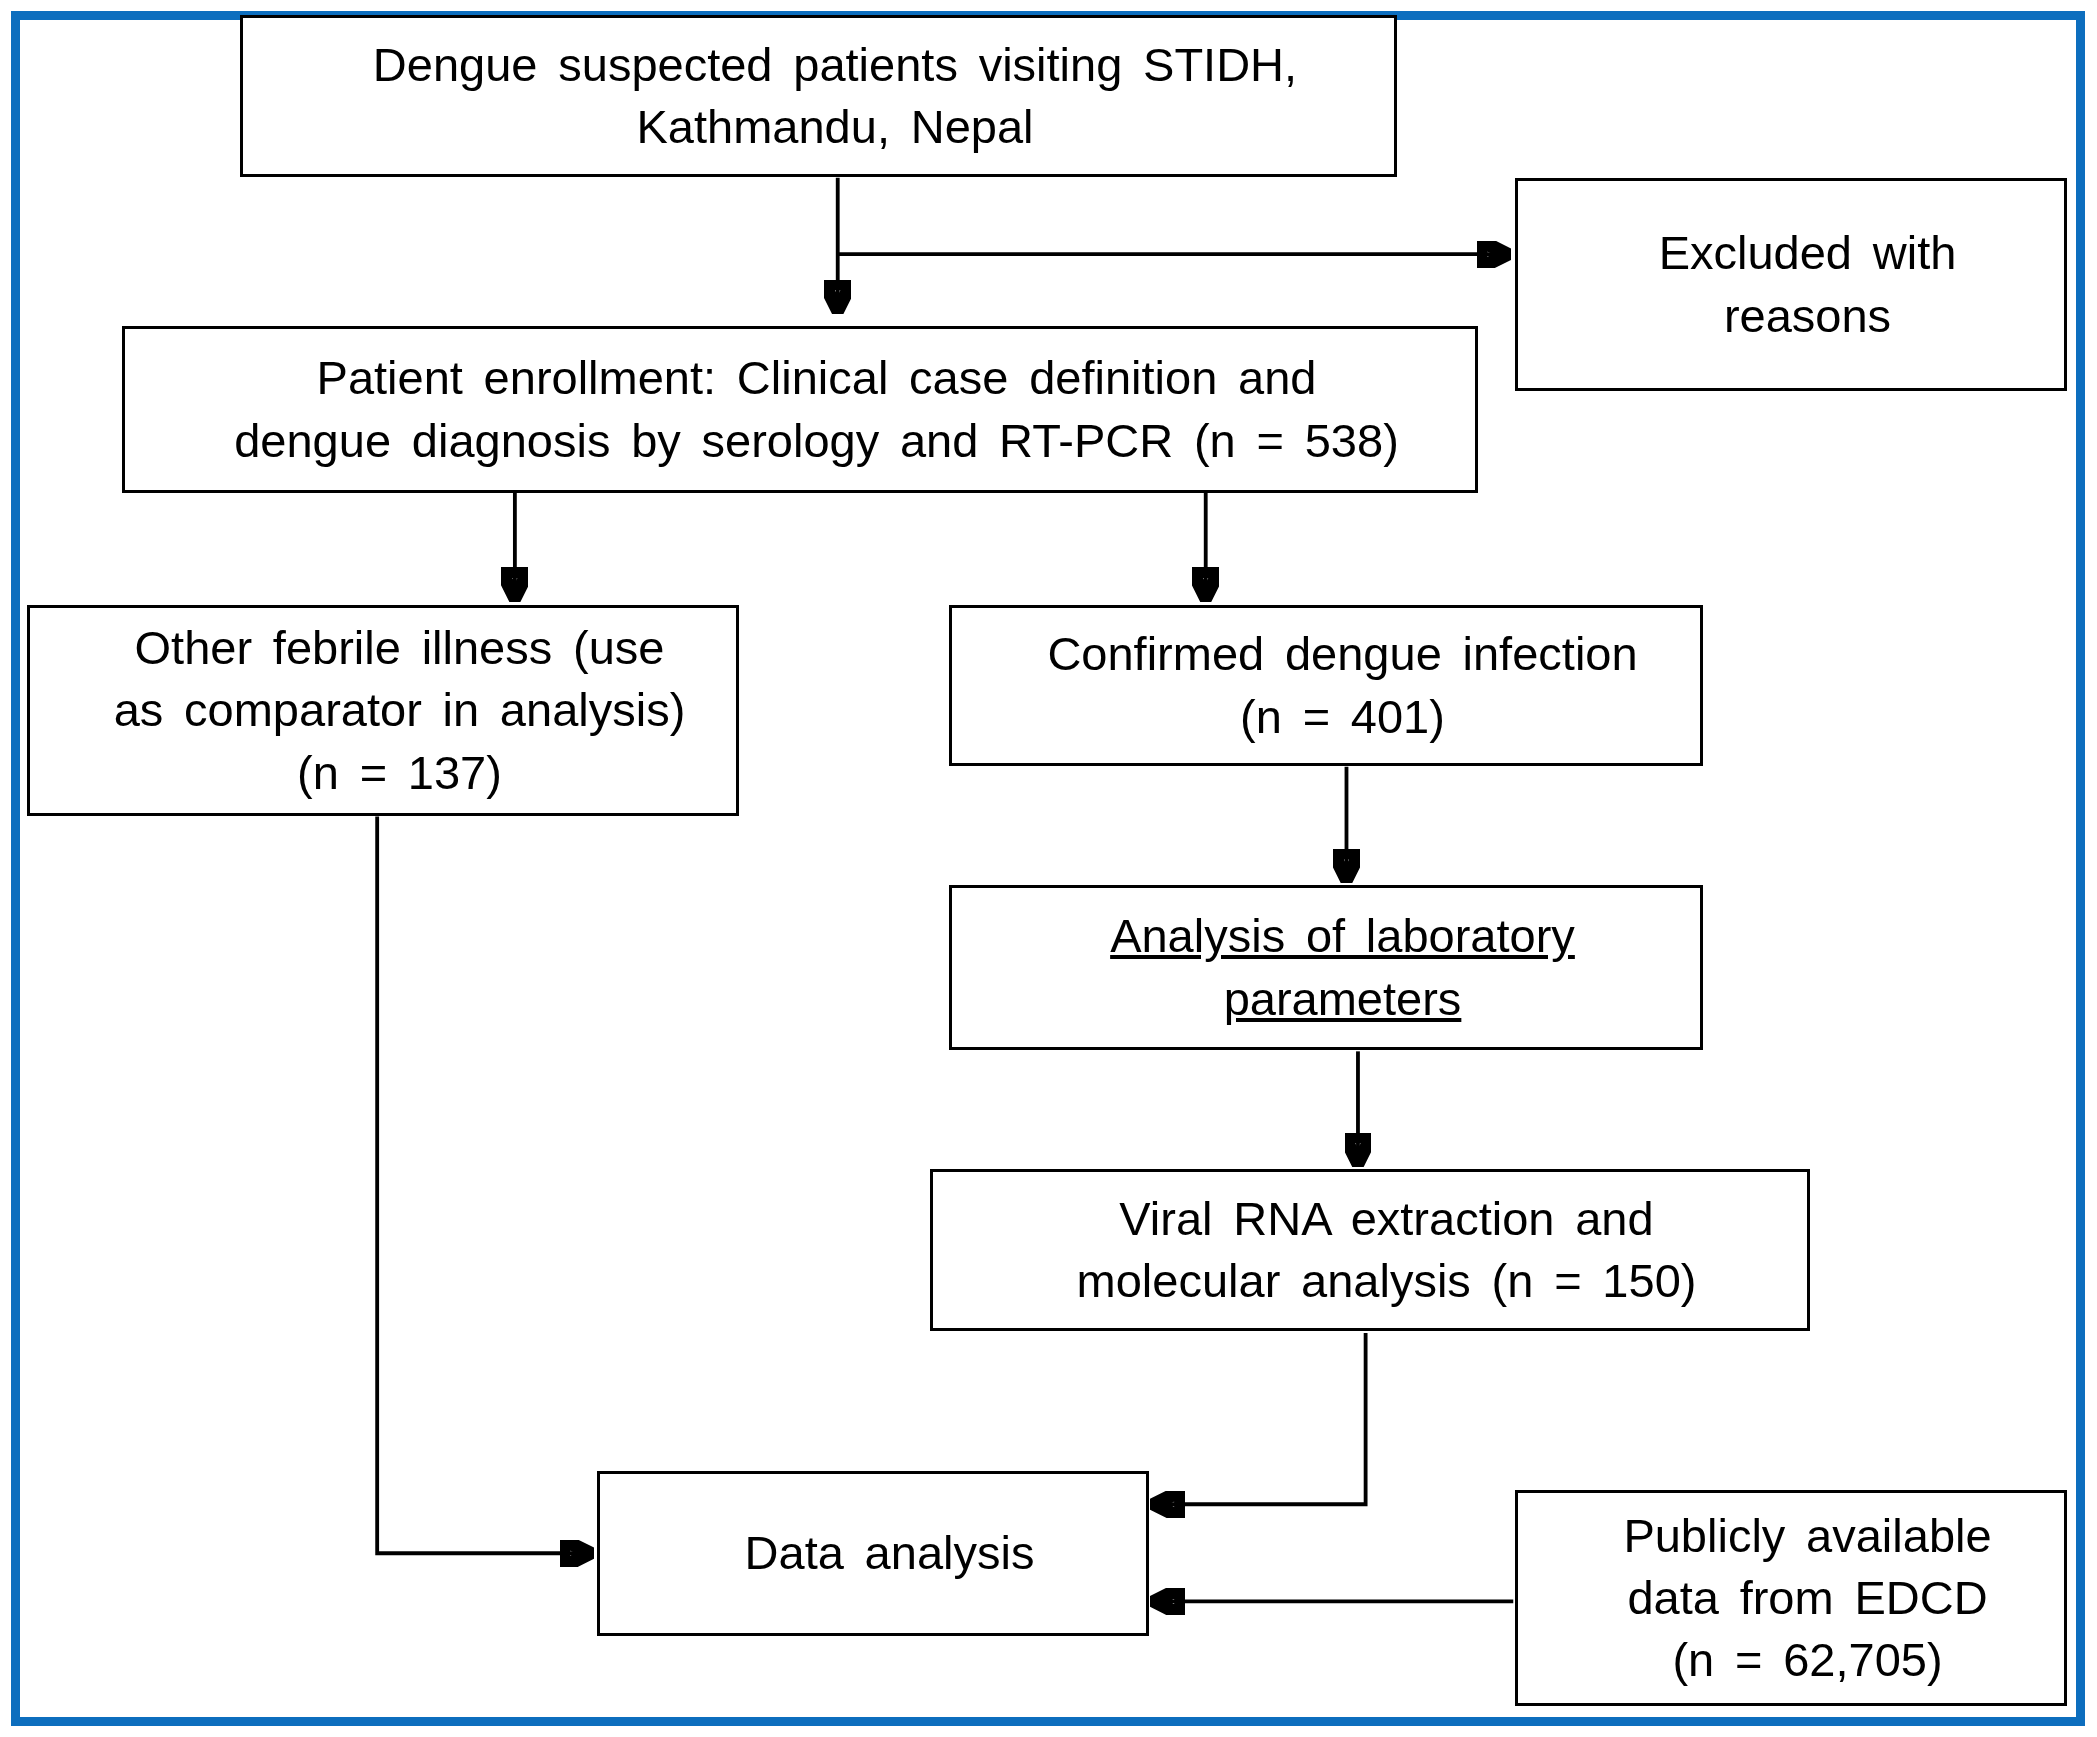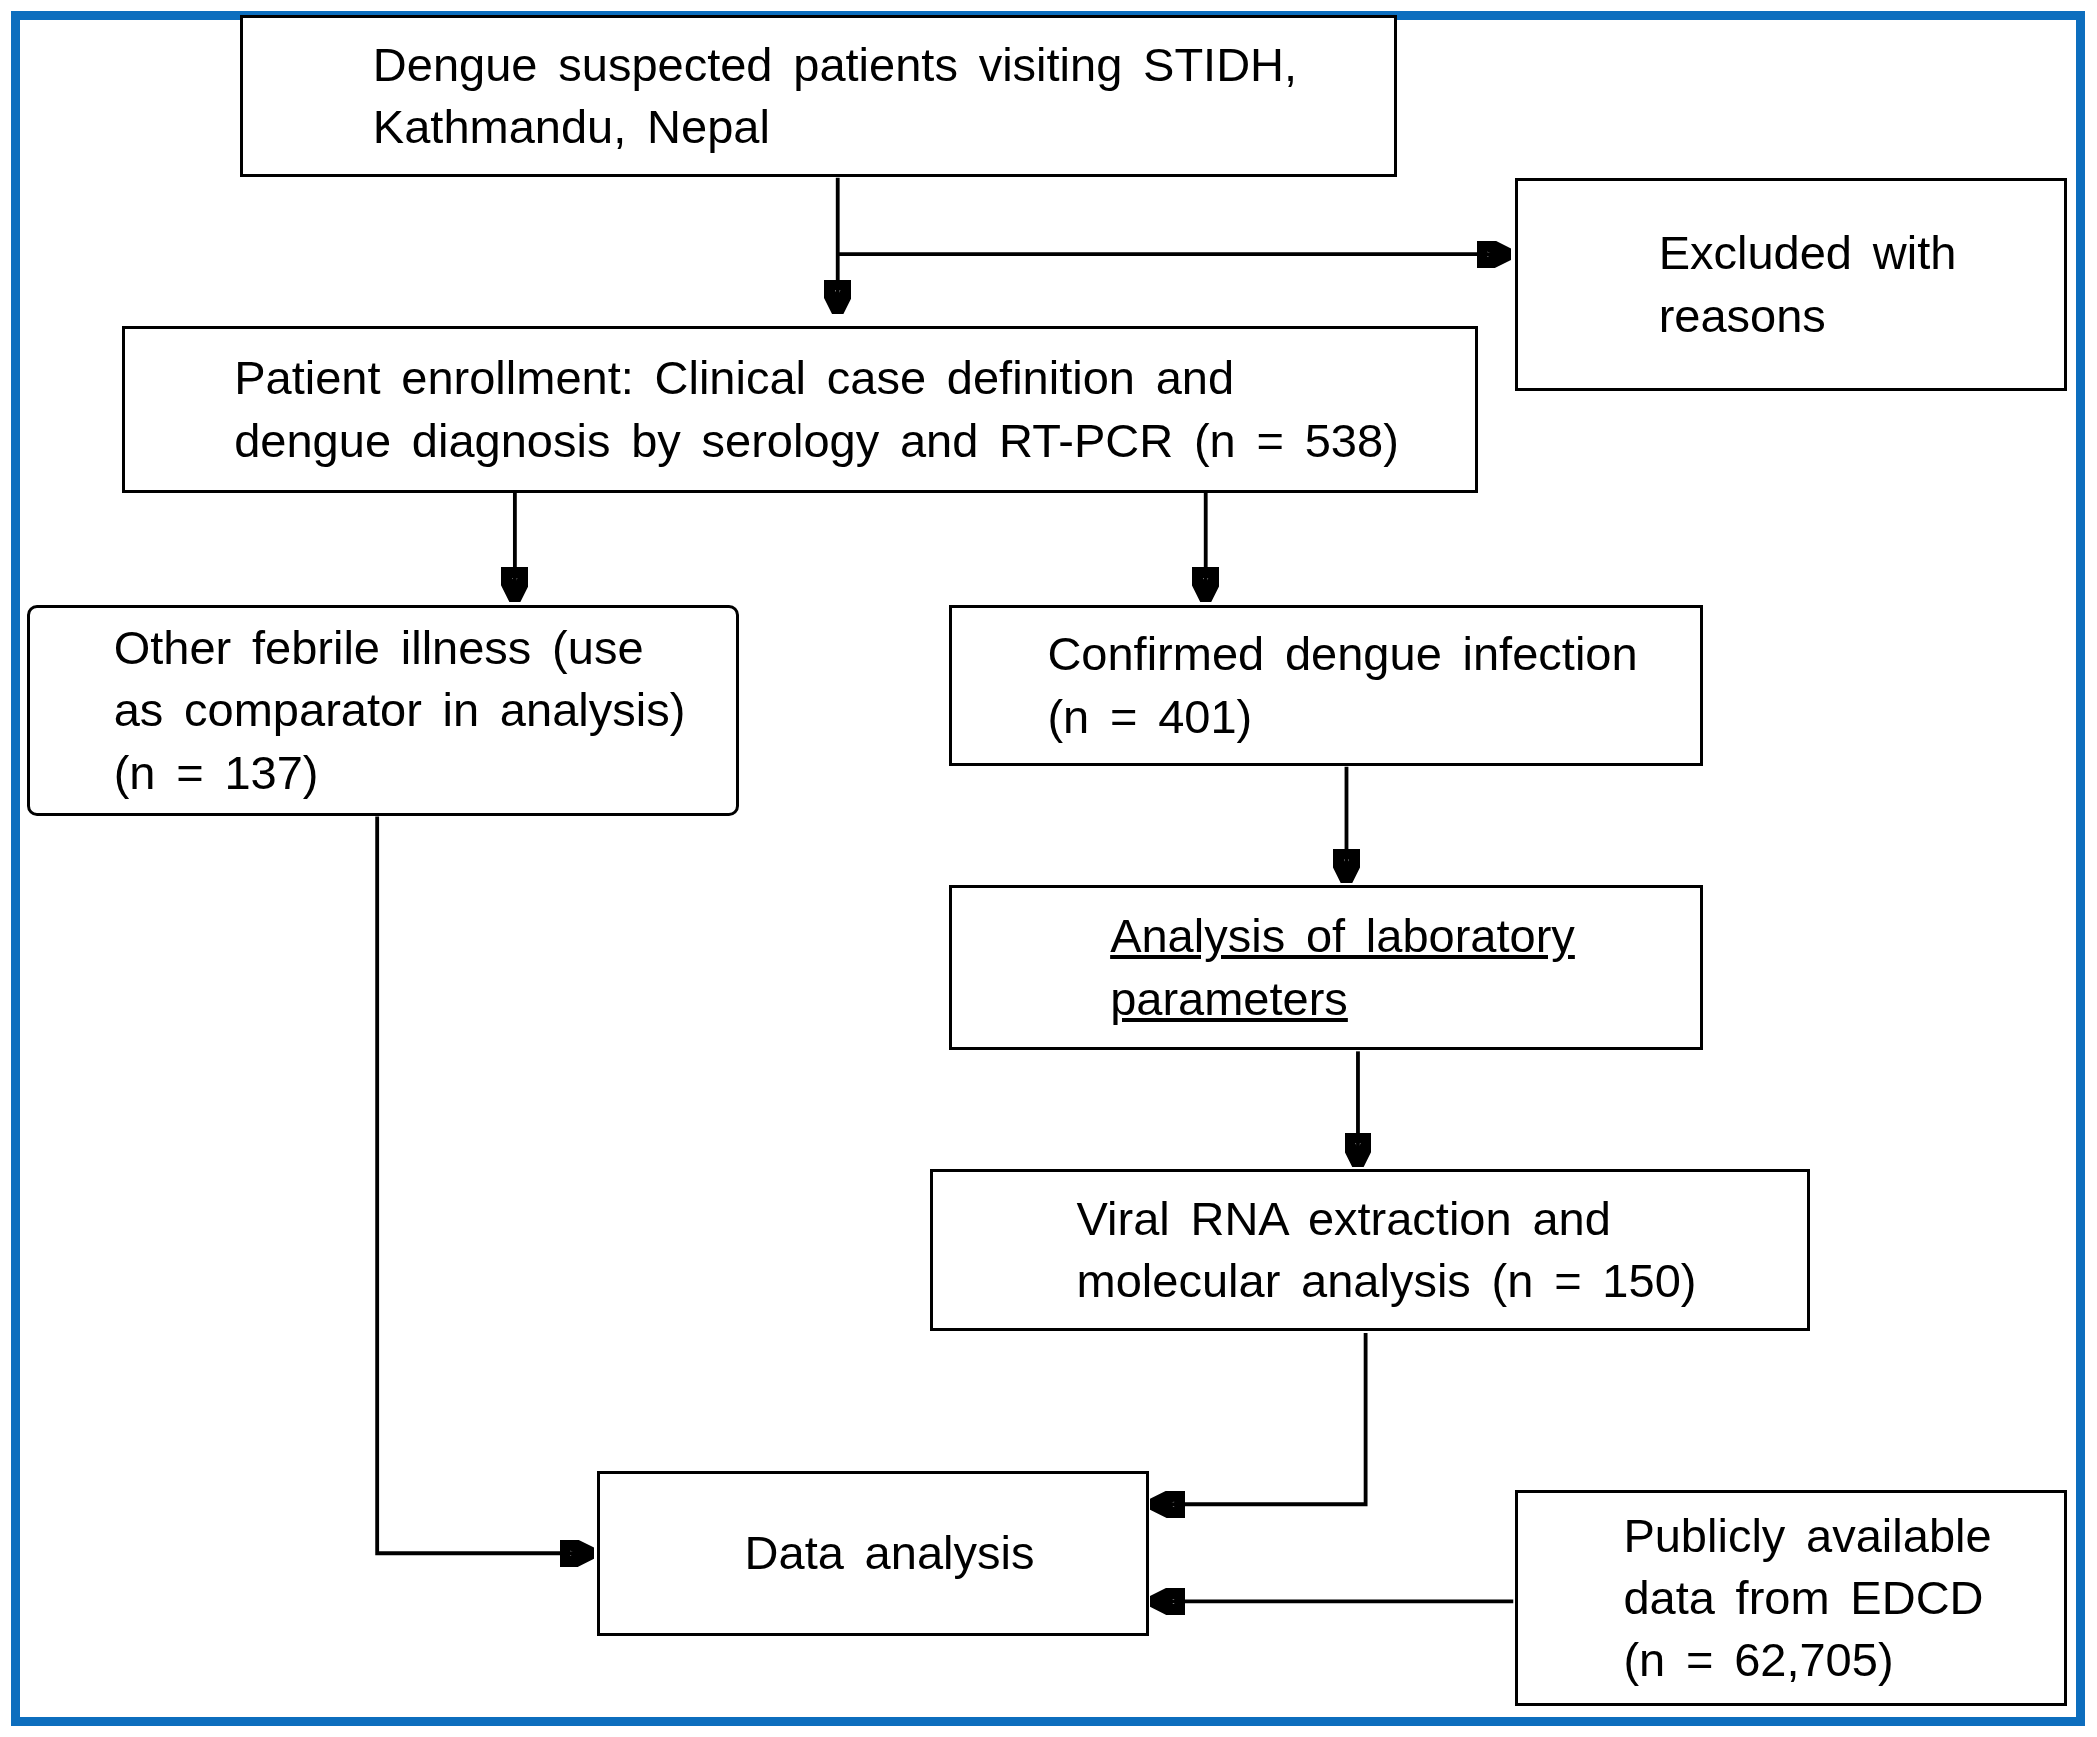"Dengue suspected patients visiting" .box { text-align: none -> center }
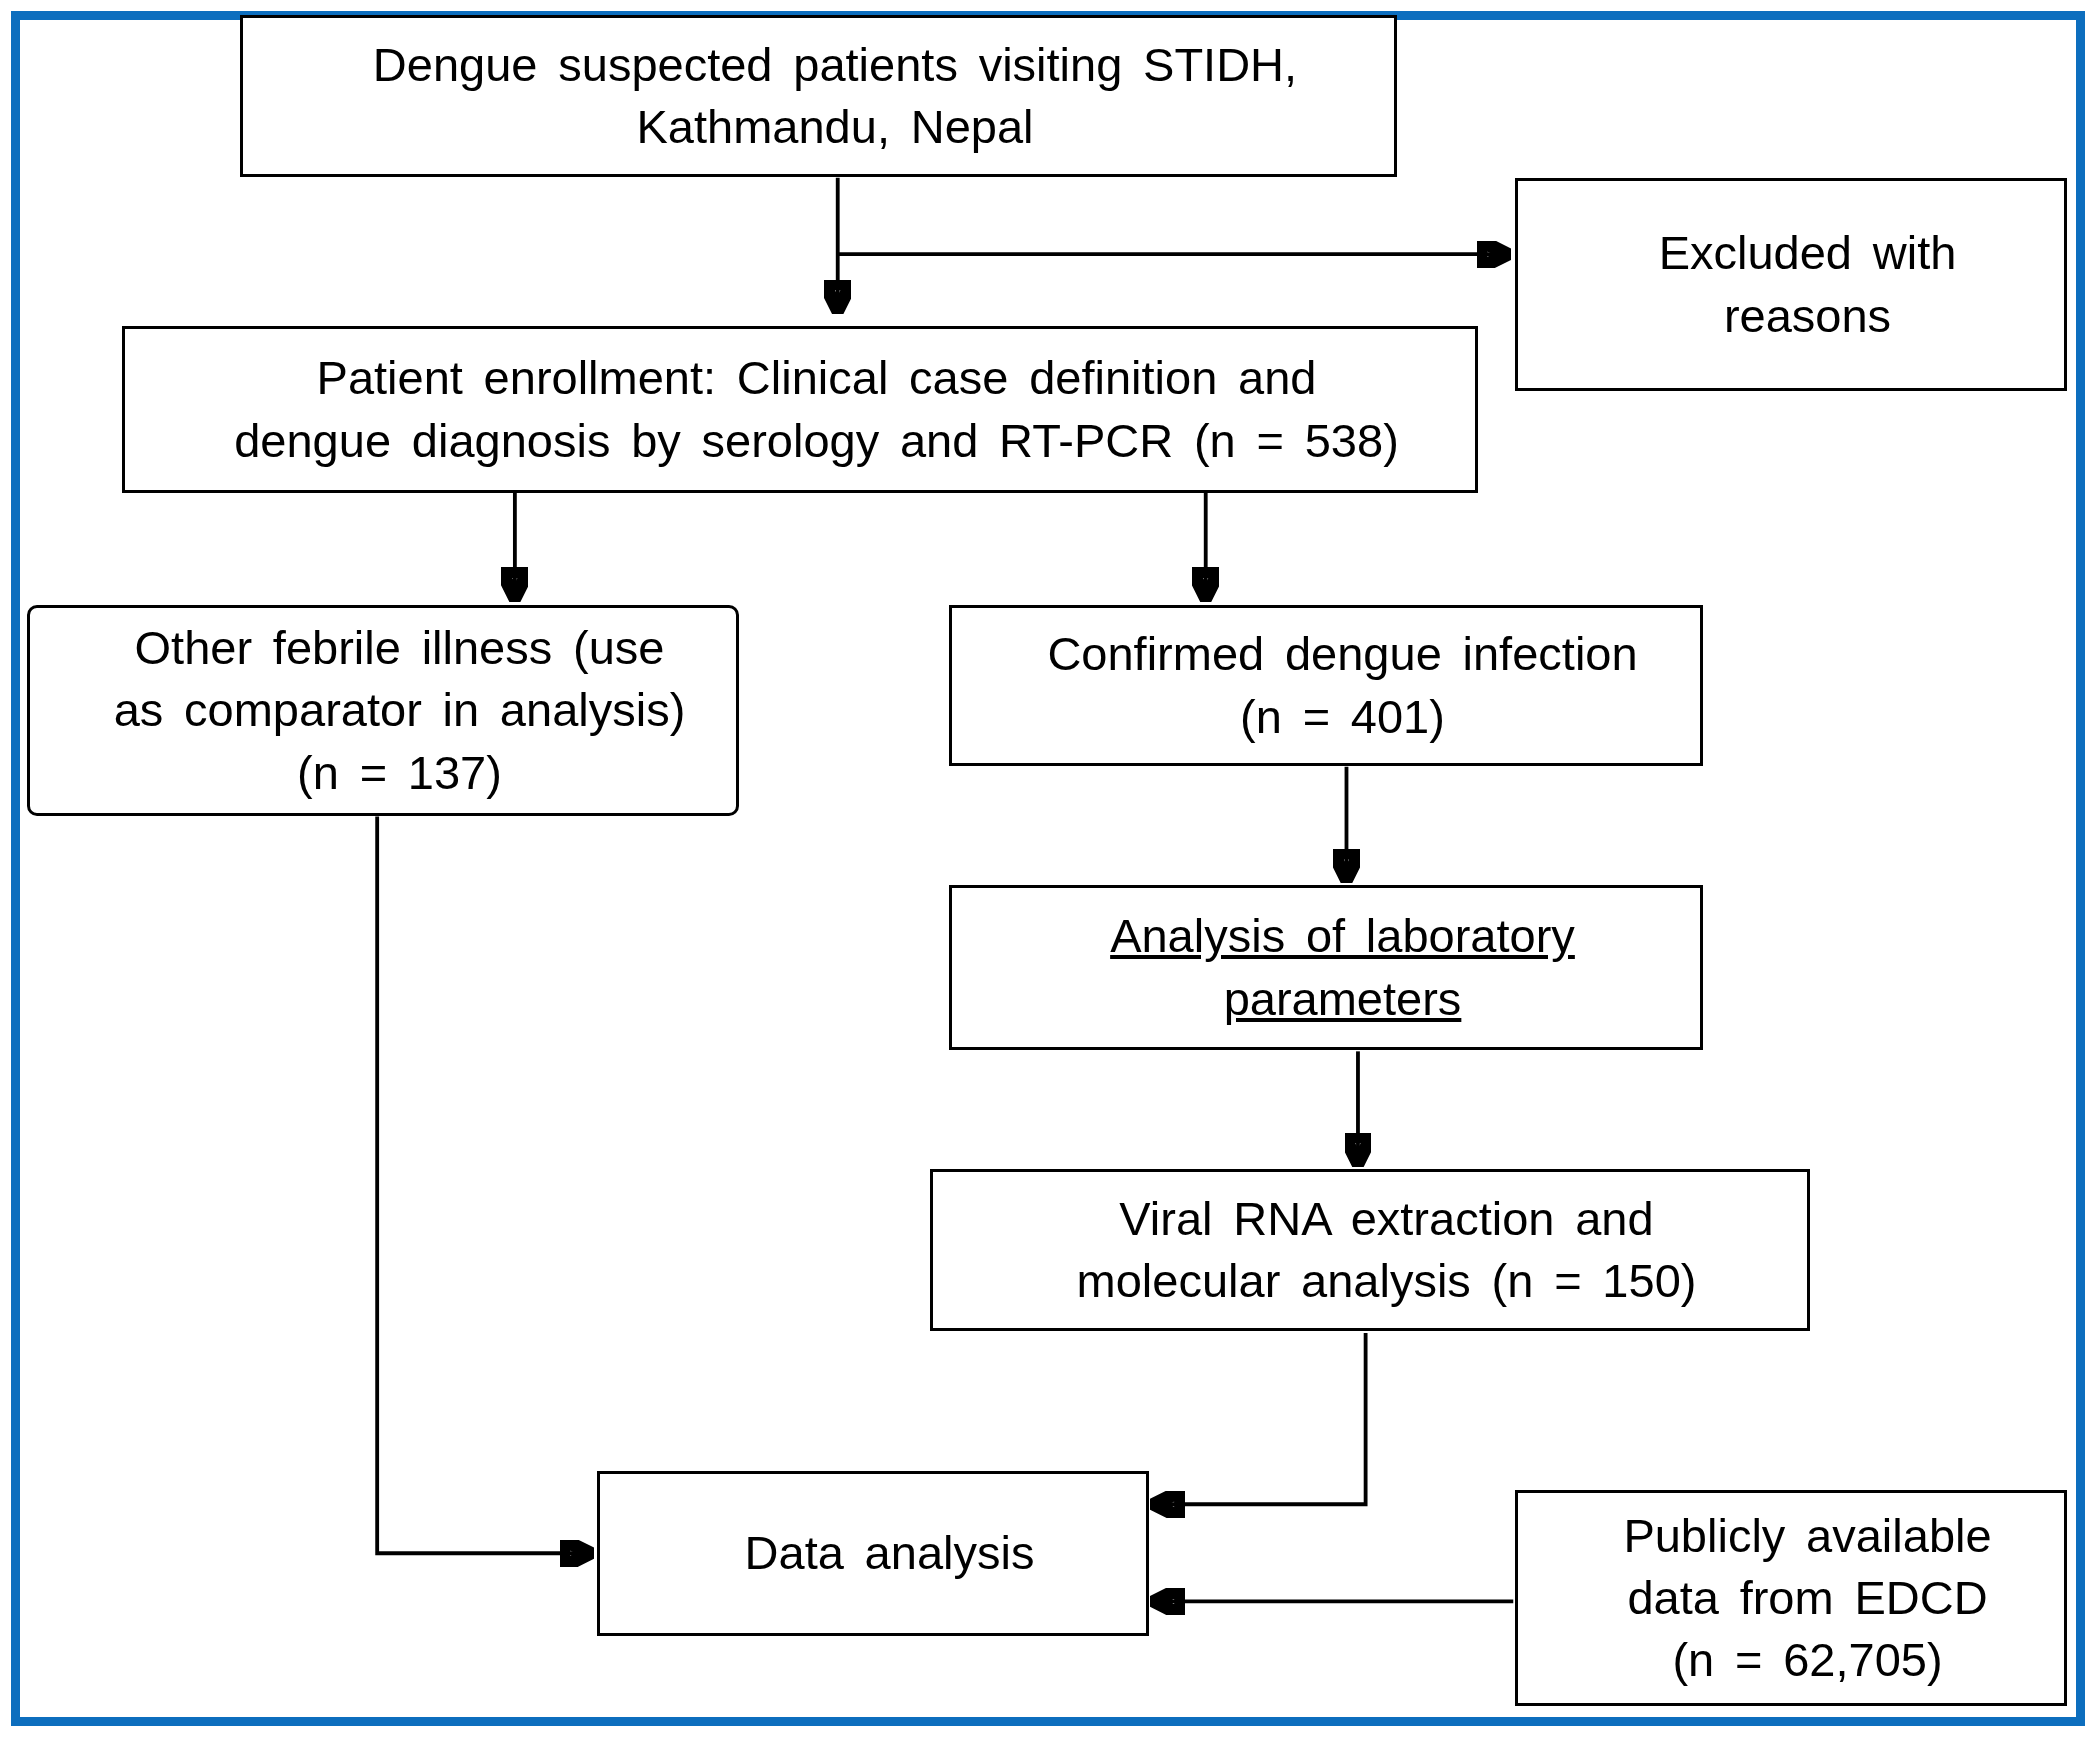"Other febrile illness (use" .b-other-febrile { border-radius: 10px -> none }
